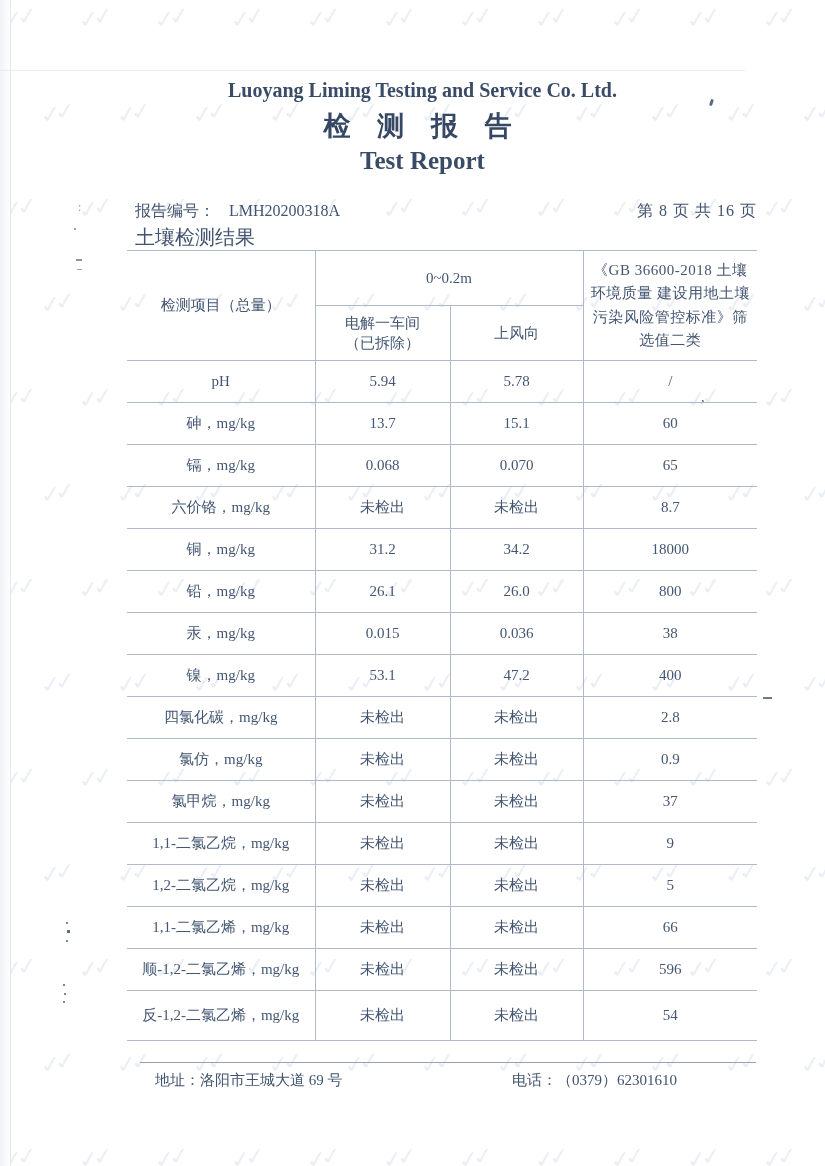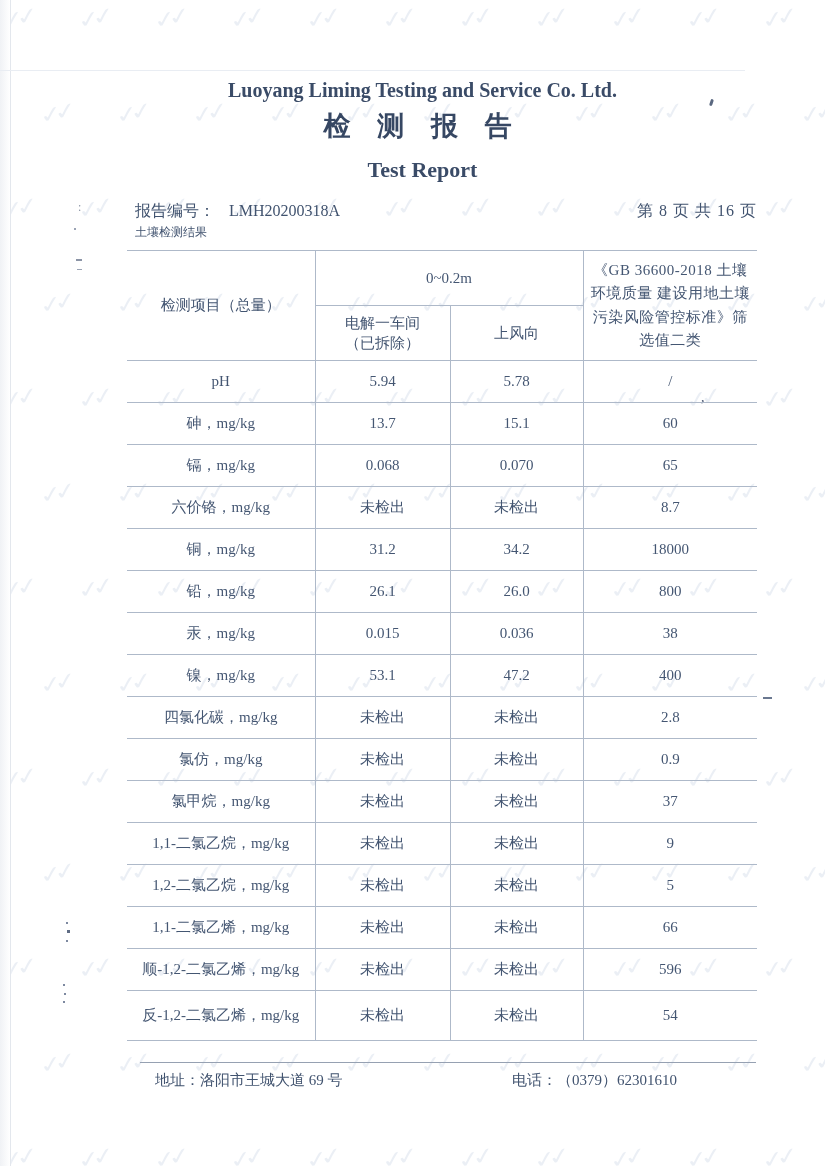"Test Report" .title-en { font-size: 22px -> 25px; margin-top: 13px -> 3px }
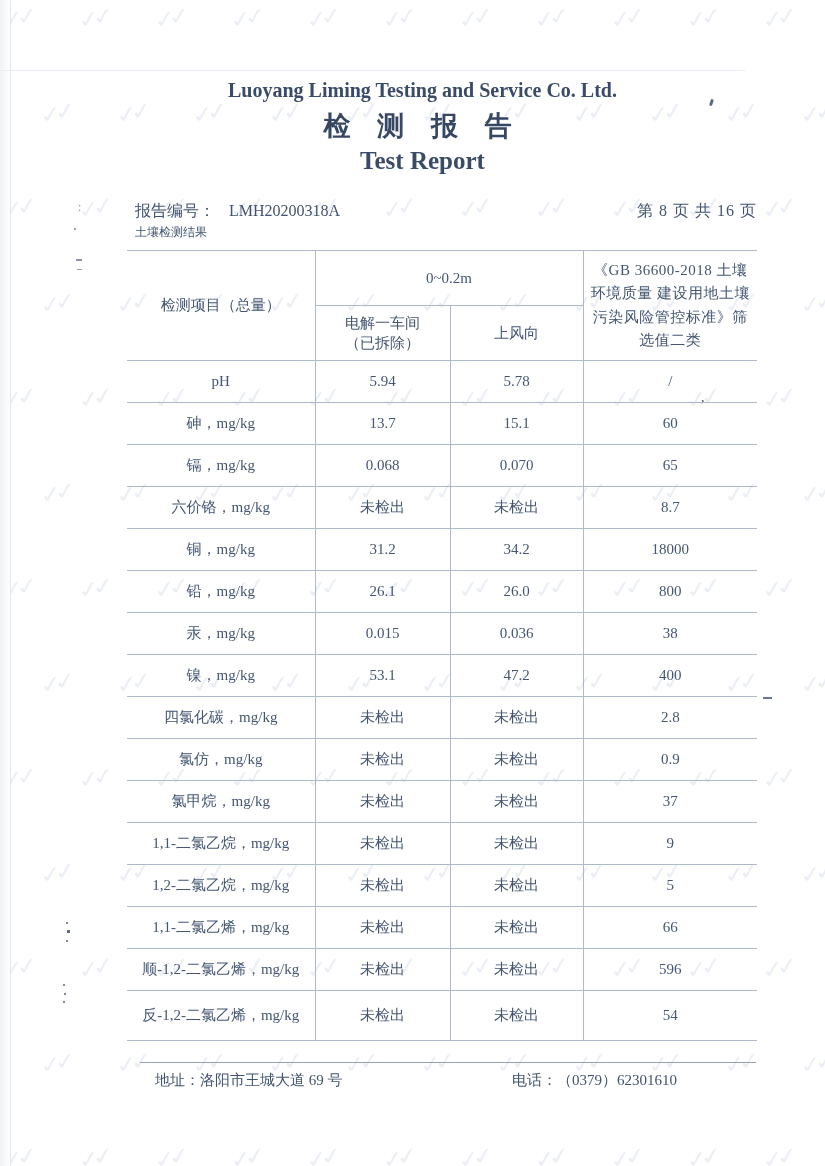"土壤检测结果" .section-title { font-size: 12px -> 20px }
